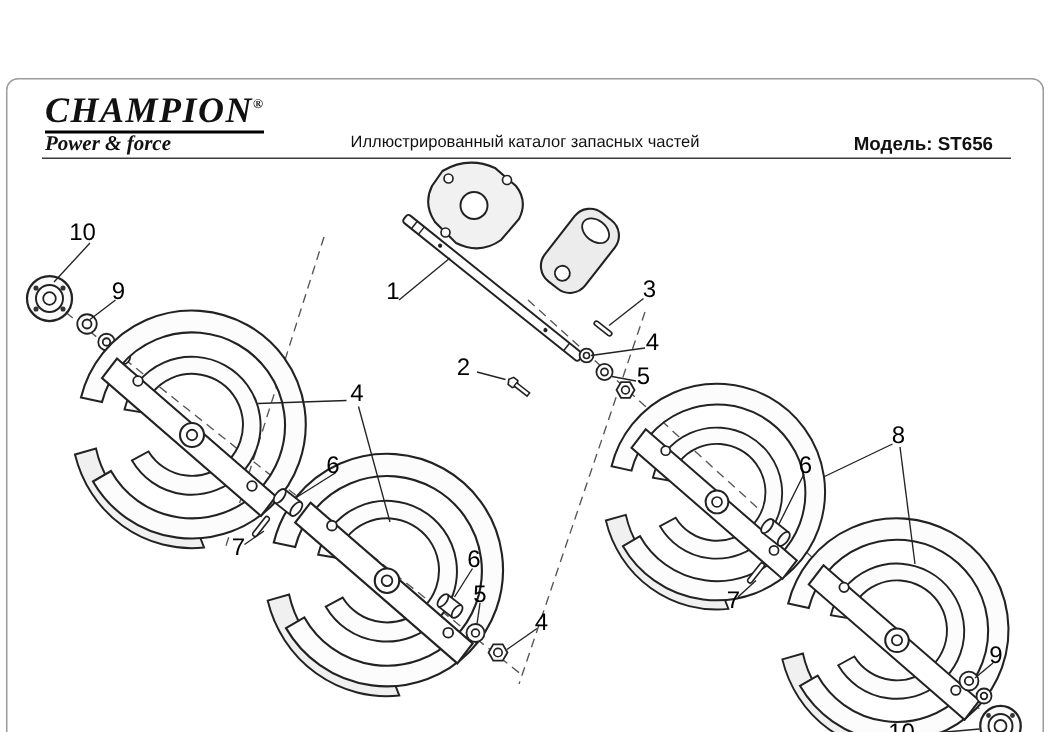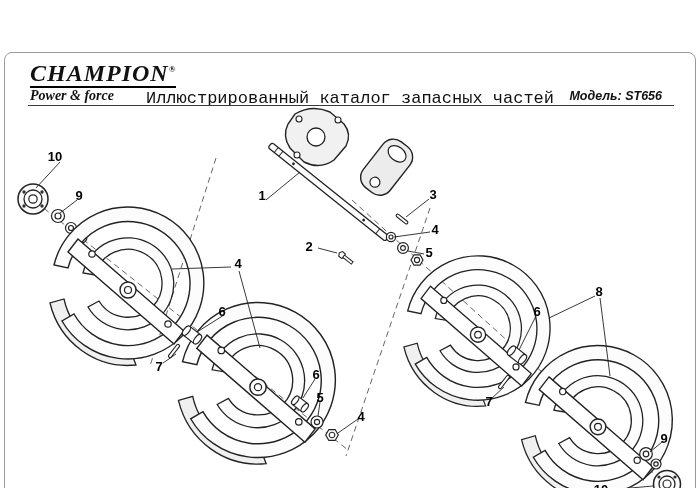"Иллюстрированный каталог запасных частей" .title { font-family: Liberation Mono, monospace -> none; font-size: 17px -> 11px }
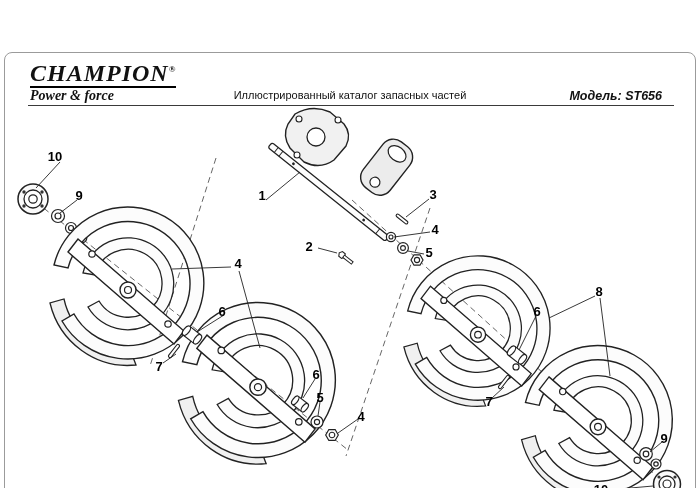"Модель: ST656" .model { font-style: italic -> none }
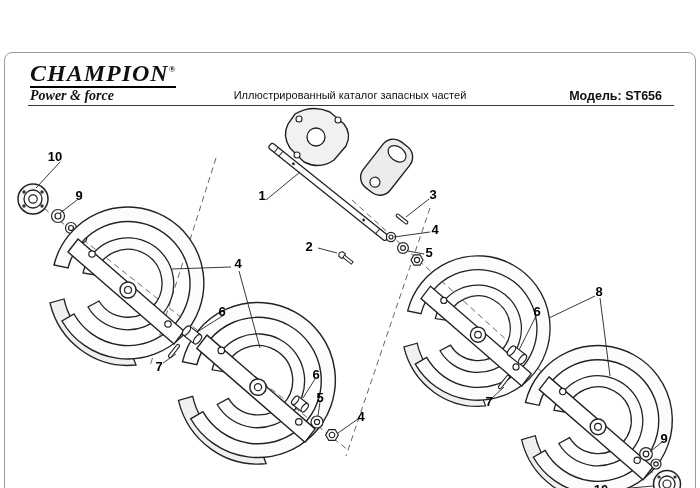"10" .callout { font-size: 13px -> 16px; font-weight: 700 -> 400 }
